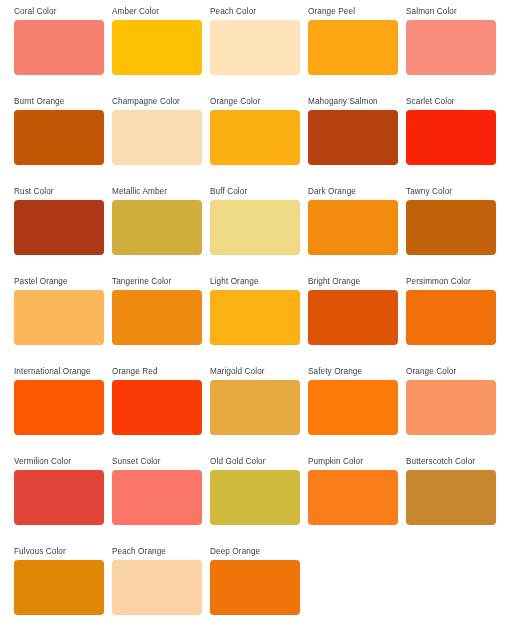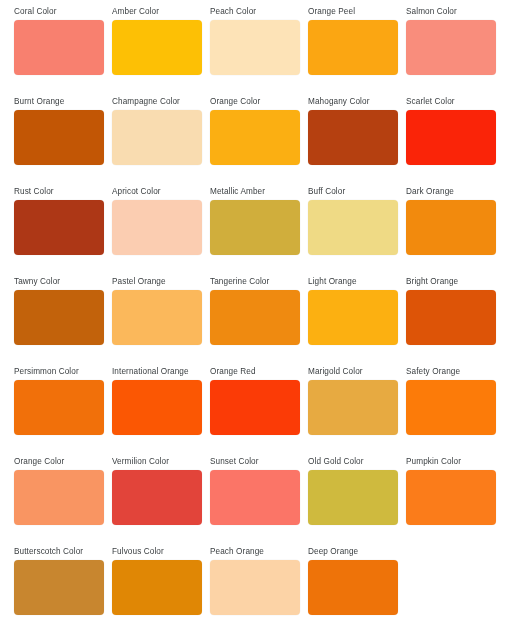"Mahogany Color" div.swatch-label { text: Color -> Salmon }
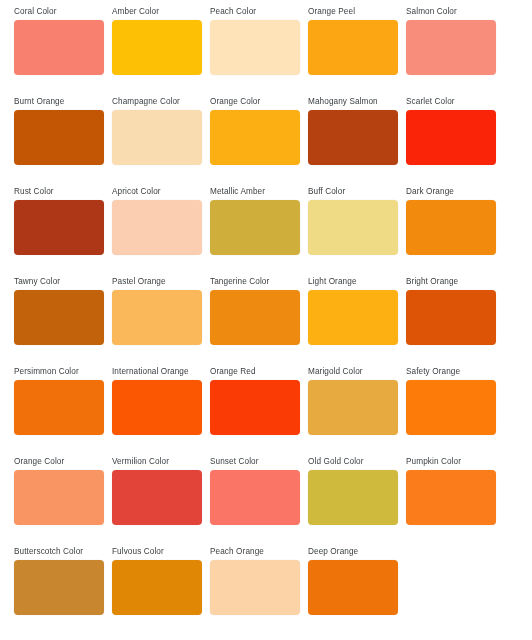"Apricot Color" div.swatch-card { html: <div> <div>Apricot Color</div> <div></div> </div> -> none }
